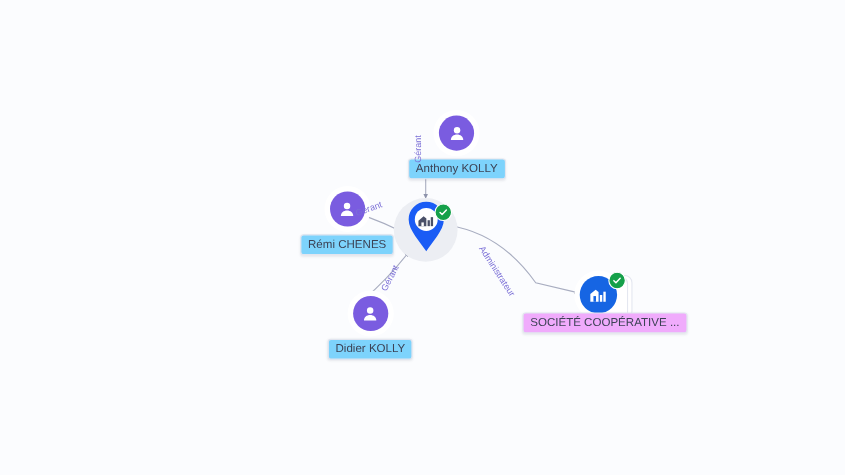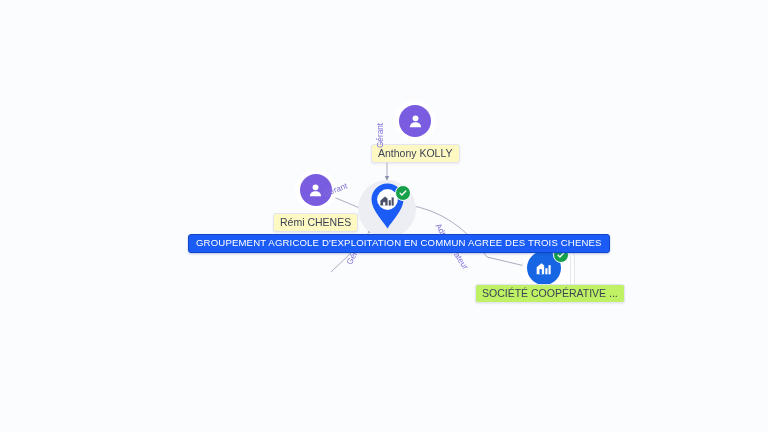"Anthony KOLLY" .node-label { background: #fef9c3 -> #7dd3fc }
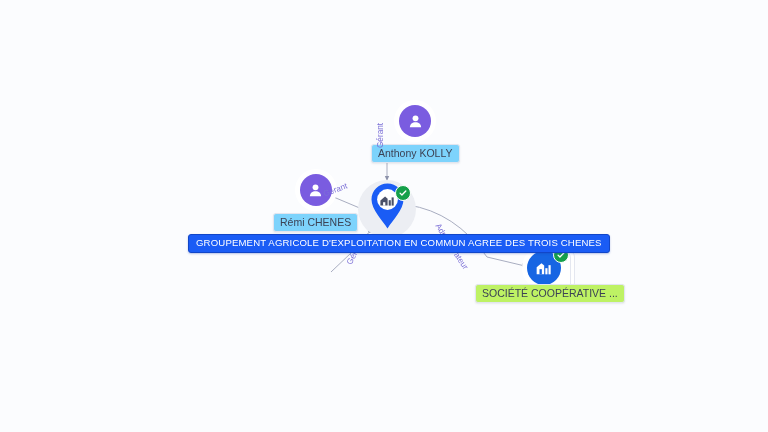"GROUPEMENT AGRICOLE D'EXPLOITATION EN" div { html: <div>GROUPEMENT AGRICOLE D'EXPLOITATION EN COMMUN AGREE DES TROIS CHENES</div> -> none }
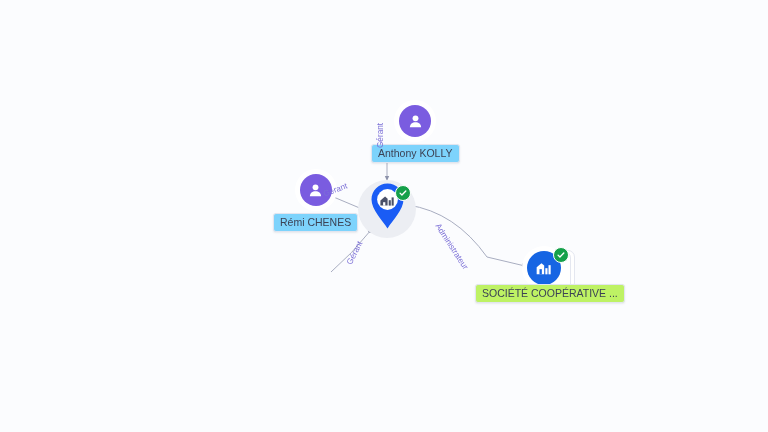"SOCIÉTÉ COOPÉRATIVE ..." #company-label { background: #bef264 -> #f0abfc }
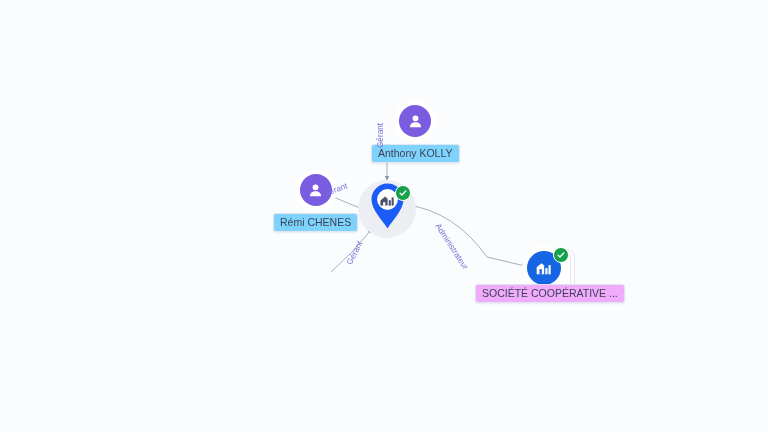"Didier KOLLY" div.node { html: none -> <div> <div> <svg> <circle></circle> <path></path> </svg> </div> <div>Didier KOLLY</div> </div> }
